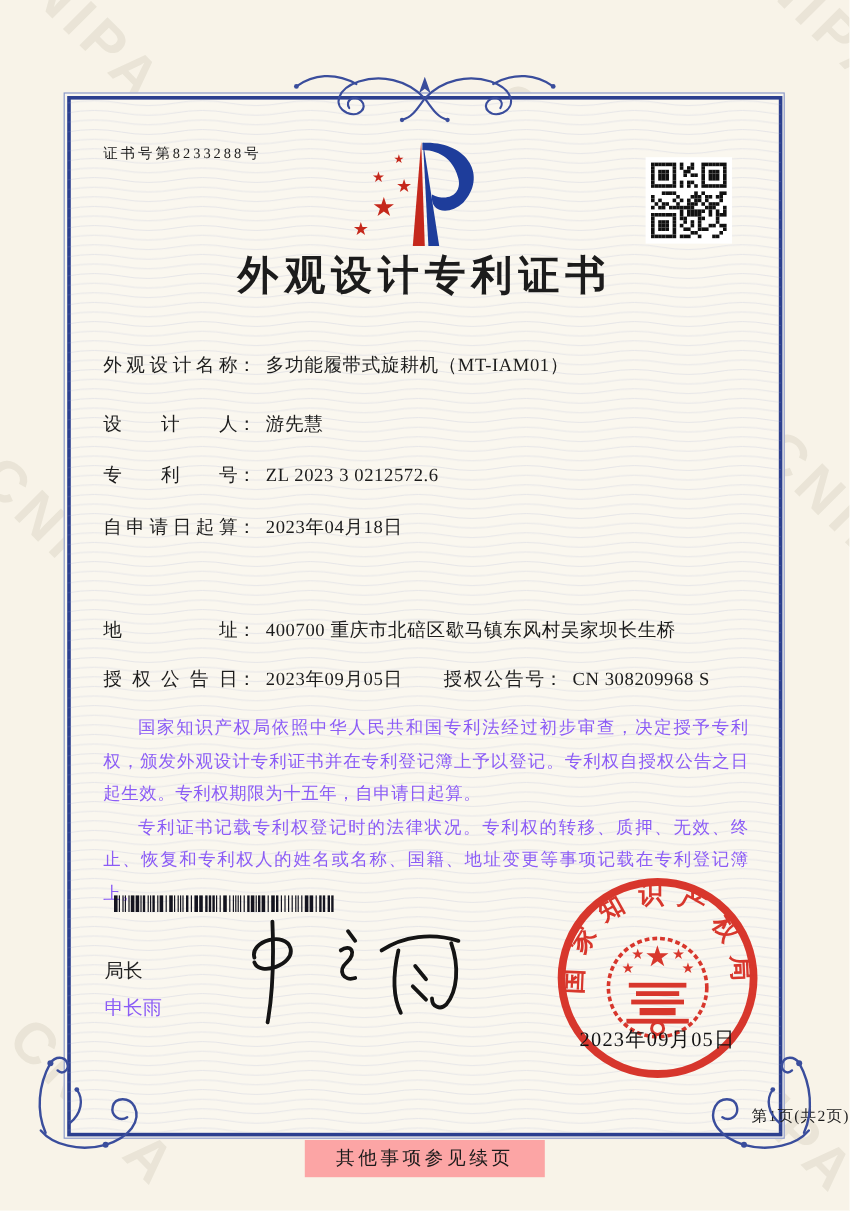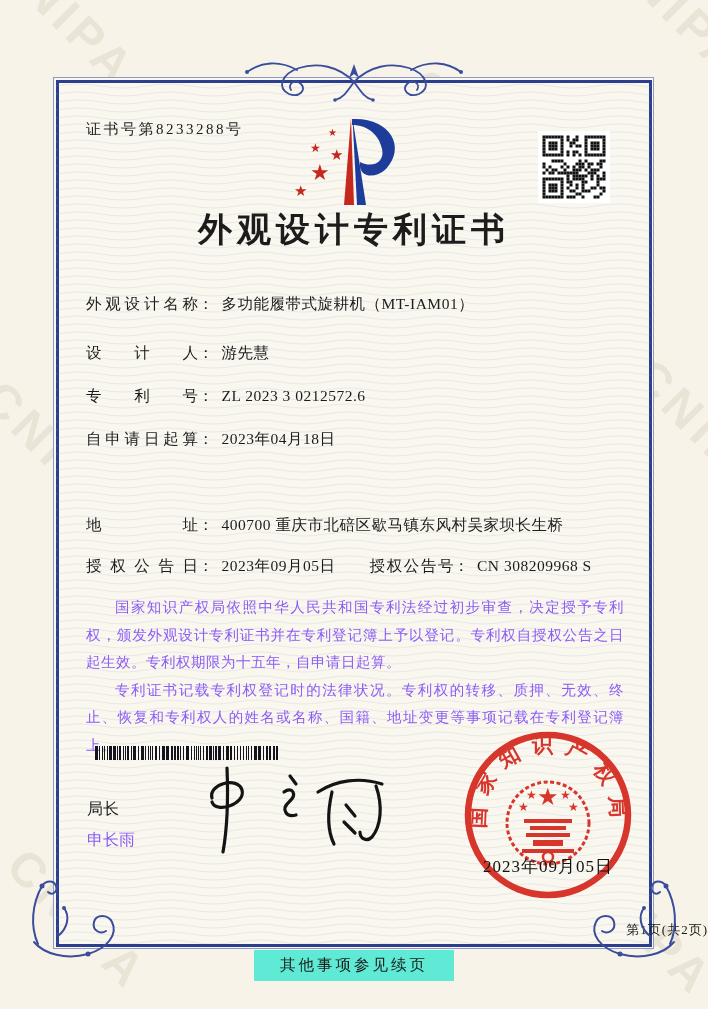"证书号第8233288号" .cert-no { font-size: 15px -> 12px }
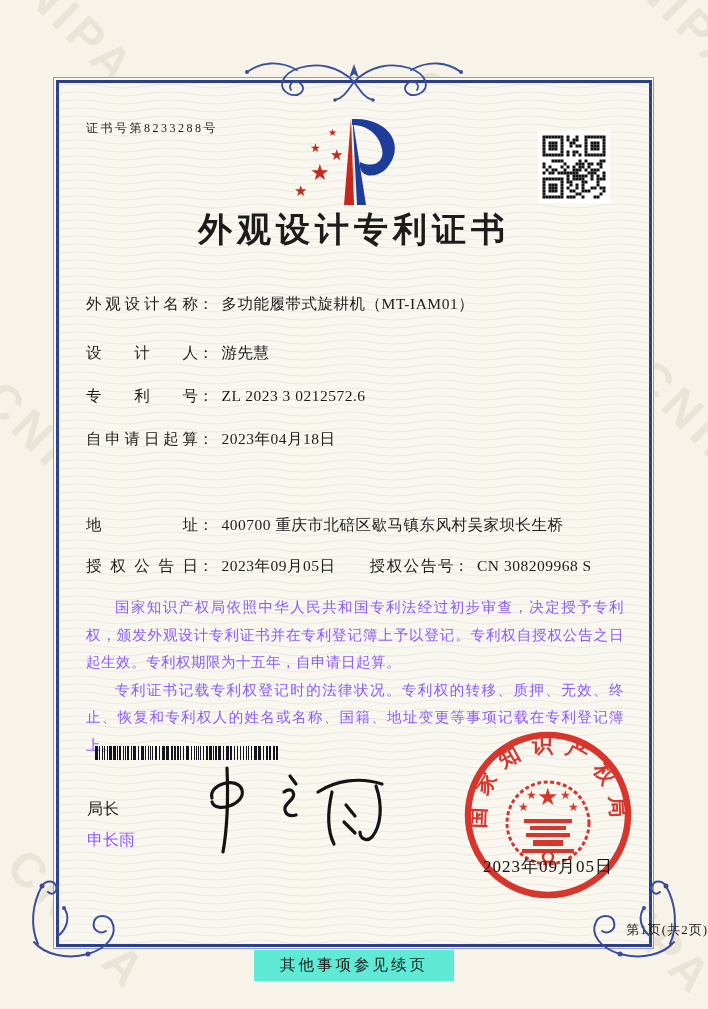"其他事项参见续页" .bottom-note { background: #5eead4 -> #fca5a5 }
